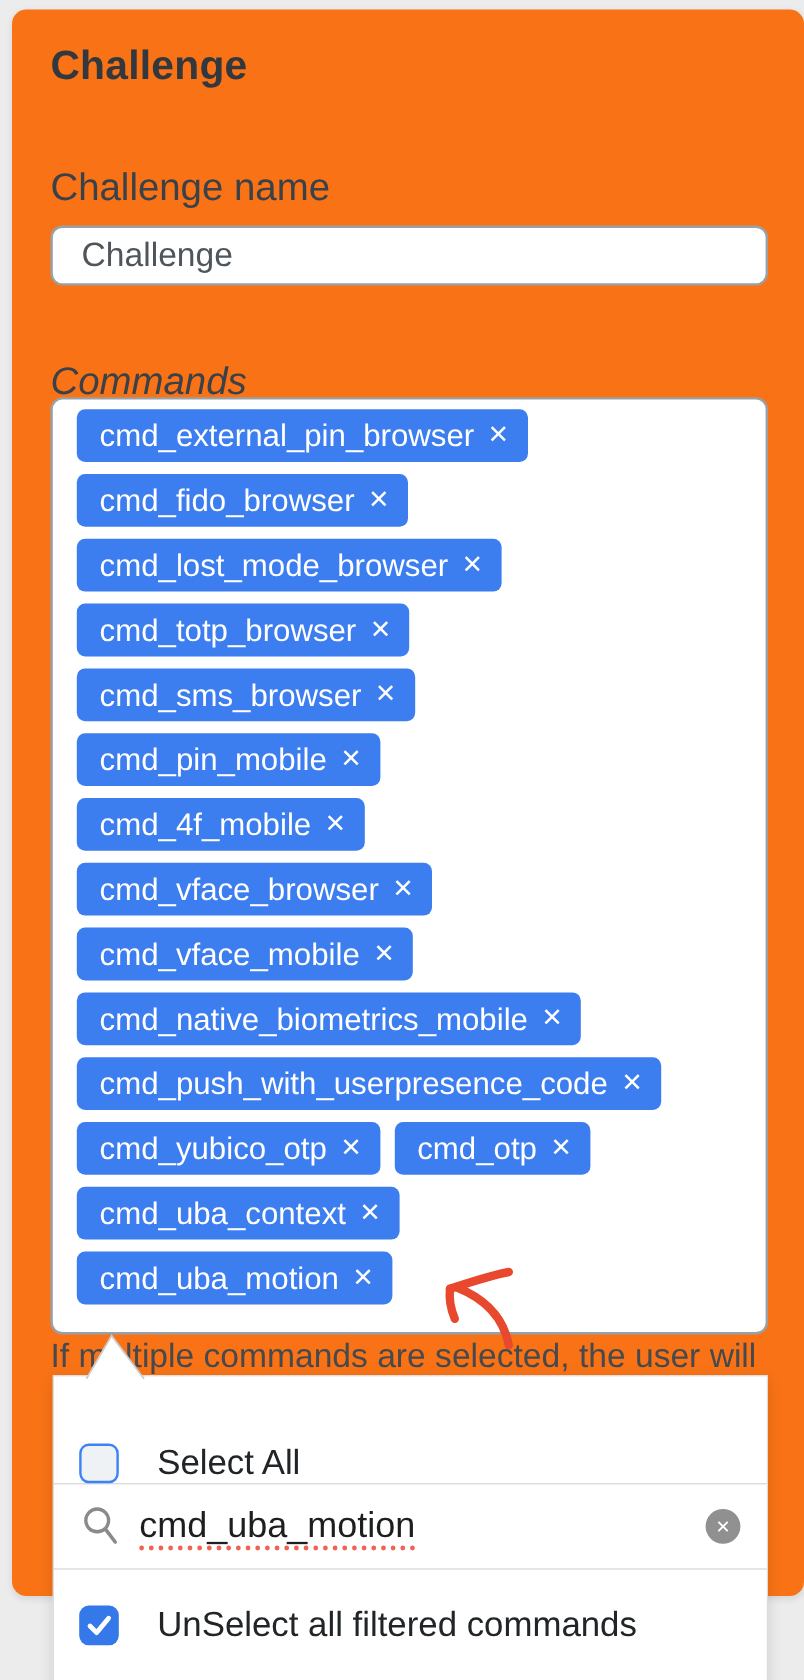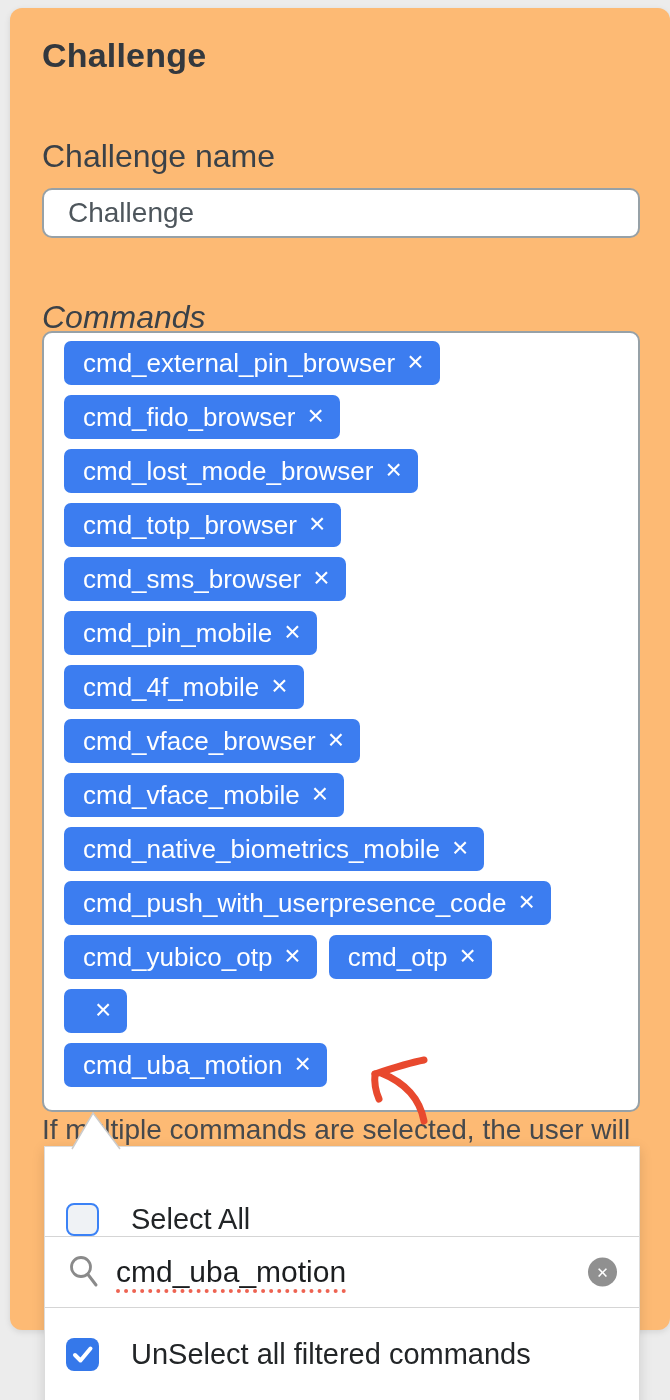"Challenge" .card { background: #fdba74 -> #f97316 }
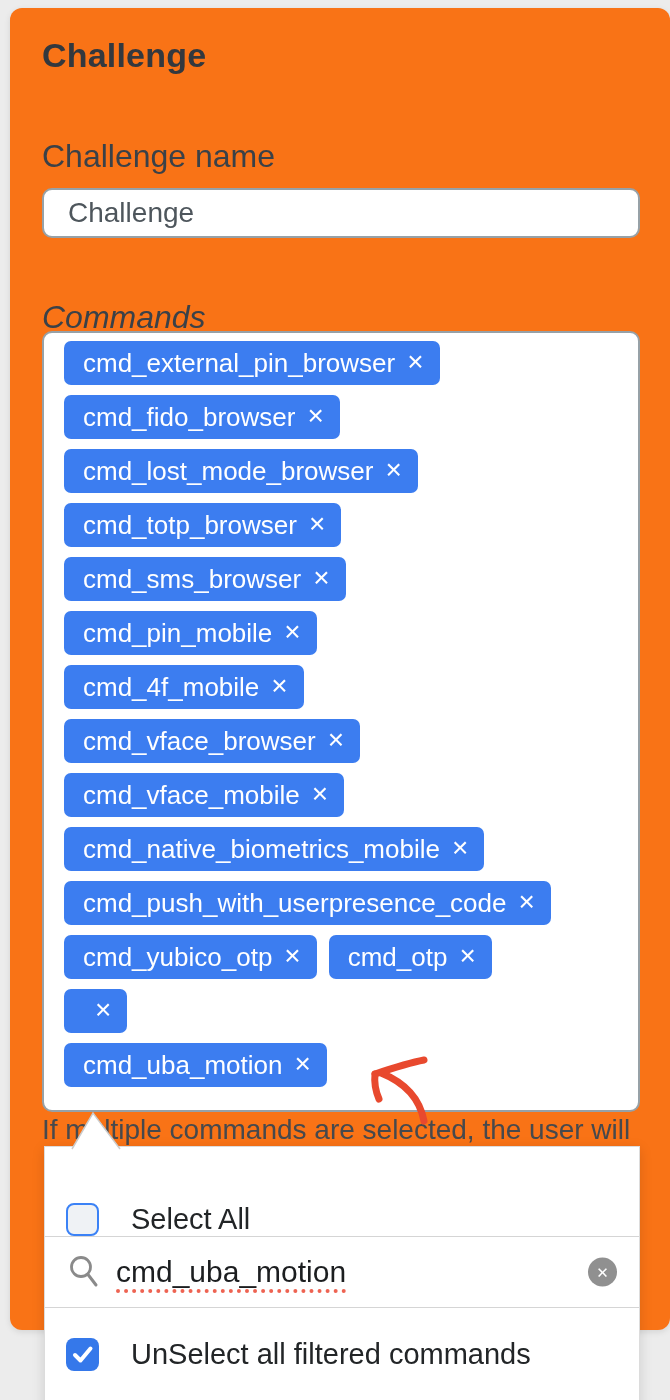"cmd_uba_context" span { html: none -> <span>cmd_uba_context</span> }
